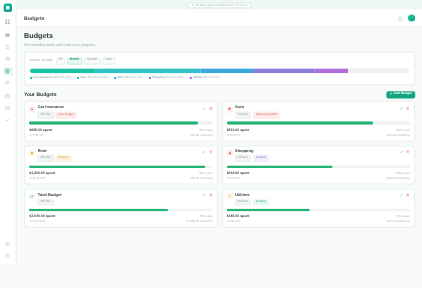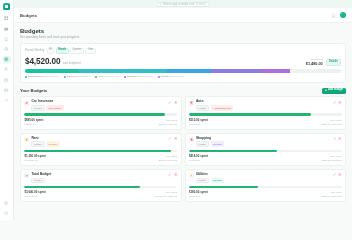"$4,520.00" div.sum-row { html: <div> <div> <span>$4,520.00</span> <span>total budgeted</span> </div> <div> <div> <div>Remaining</div> <div>$1,480.00</div> </div> <span>Details</span> </div> </div> -> none }
